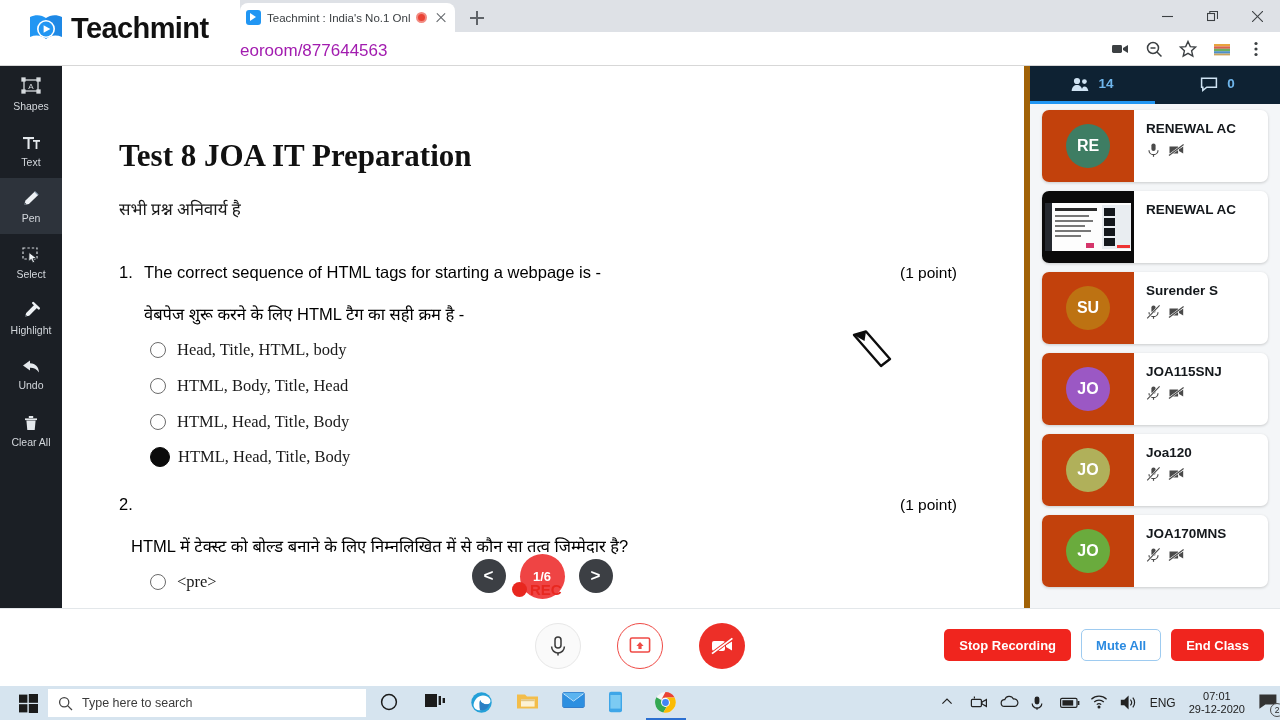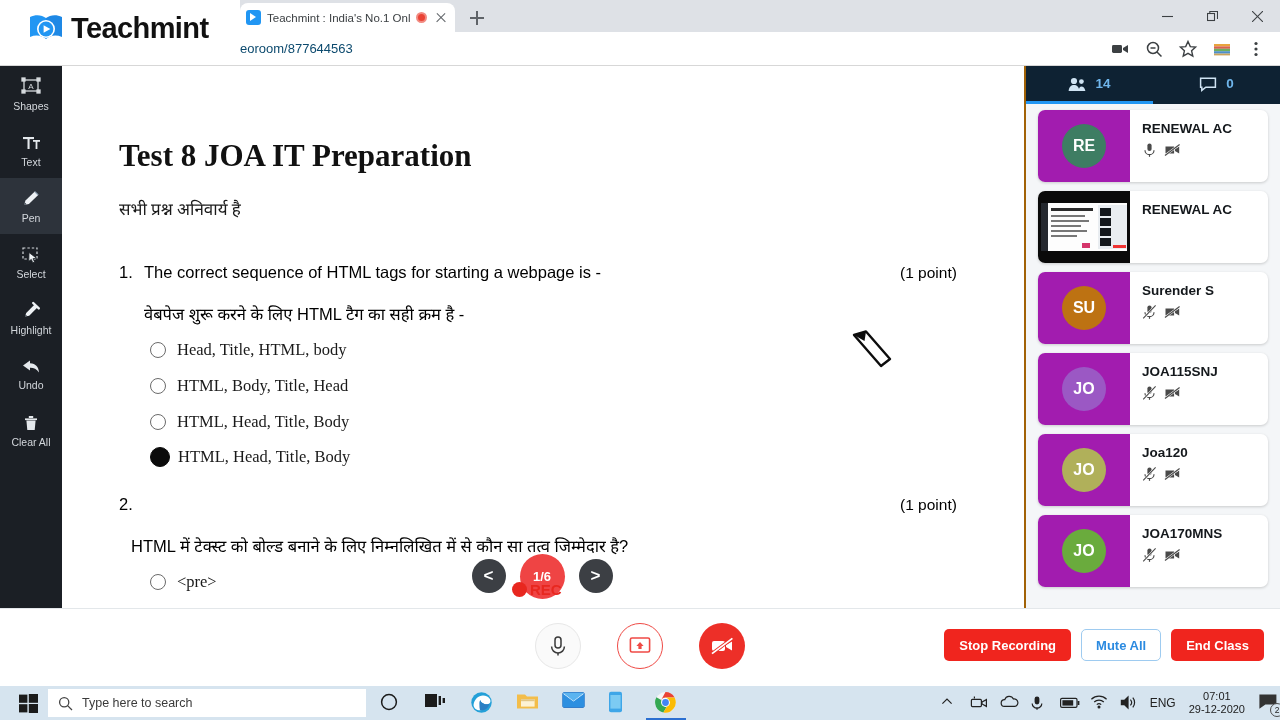"eoroom/877644563" .omnibox-text { color: #0c4a6e -> #a21caf; font-size: 13px -> 17px }
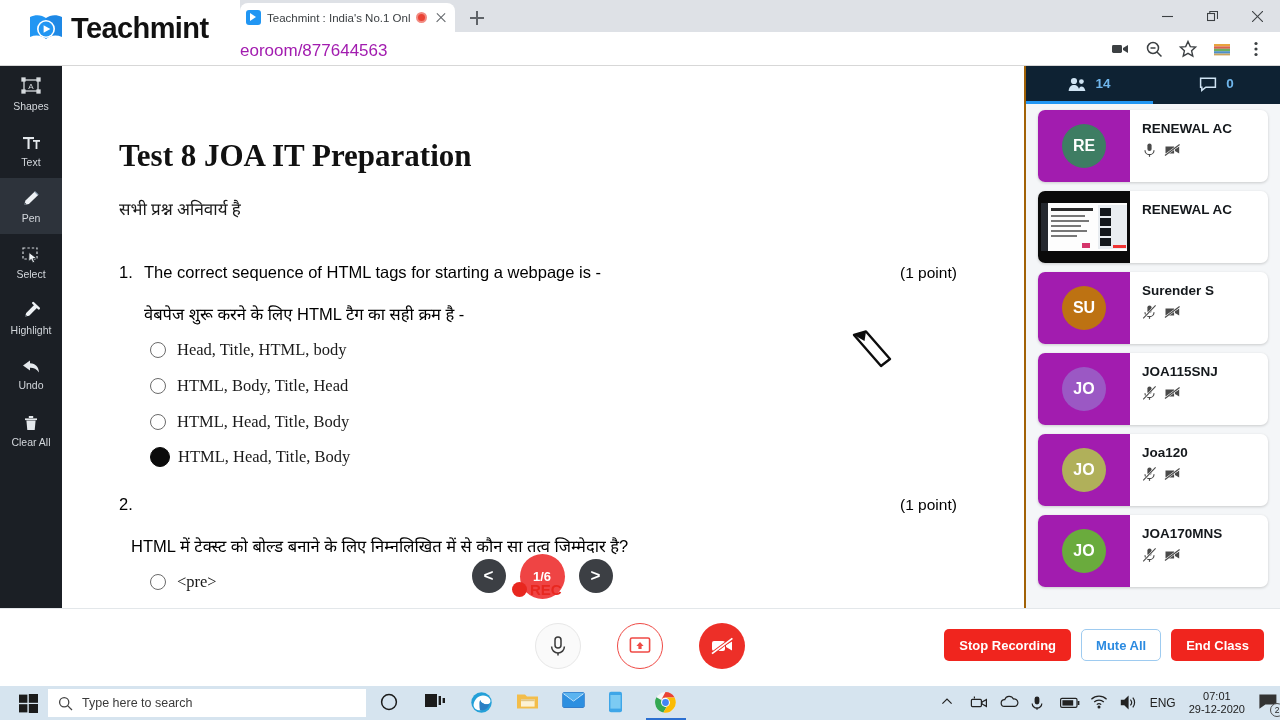"14" .panel { border-left: 2px solid #a16207 -> 6px solid #a16207 }
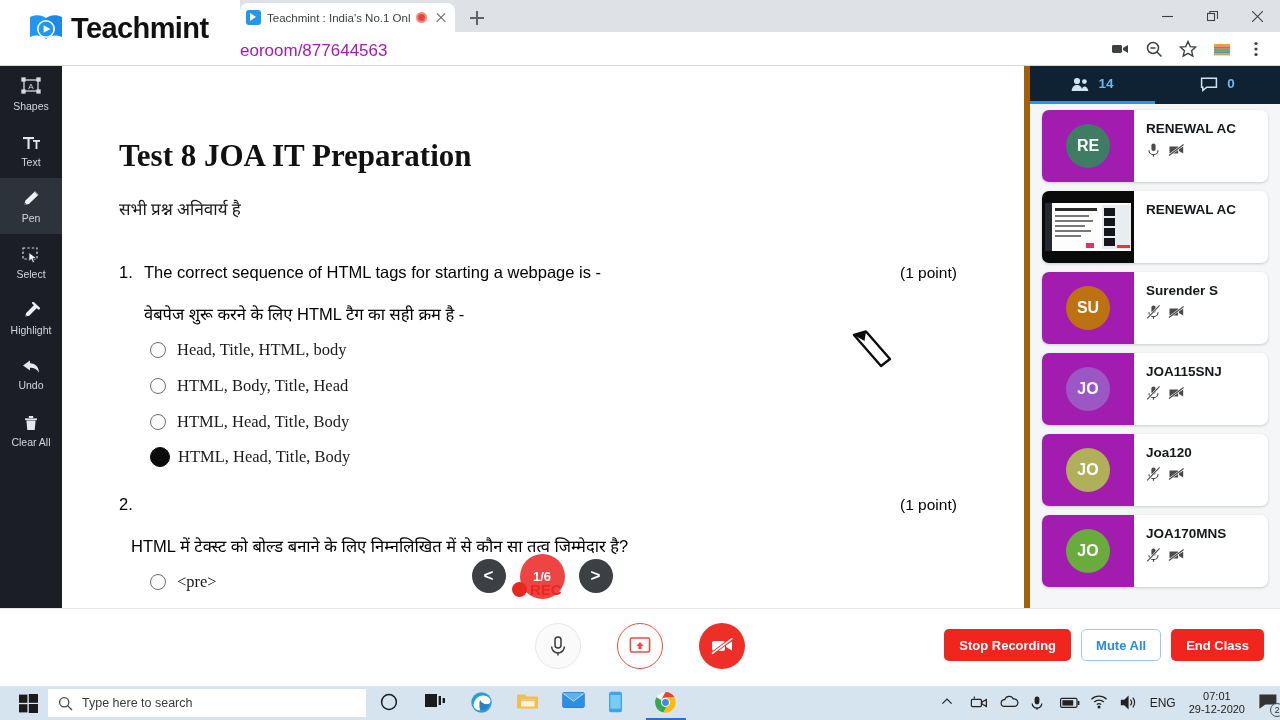"RE" .pthumb { background: #a21caf -> #c2410c }
